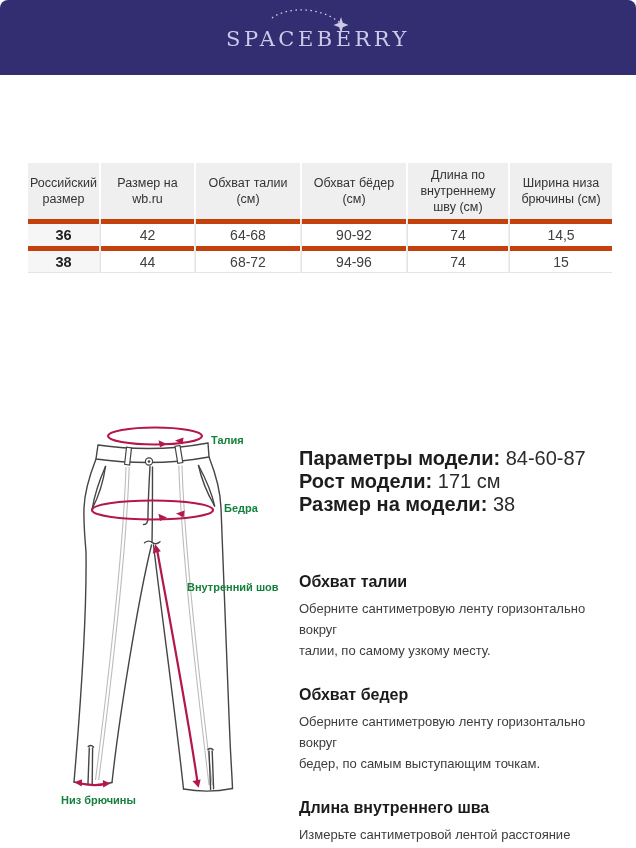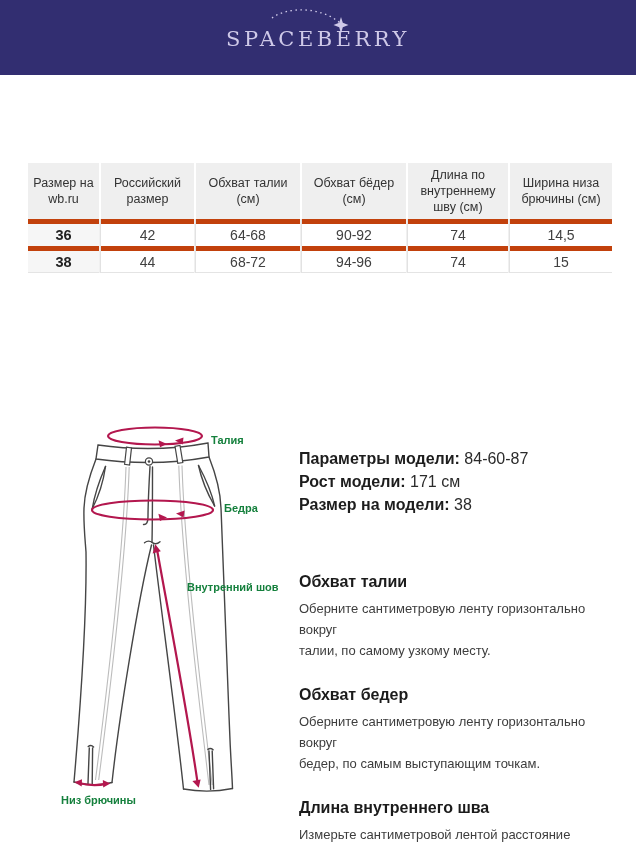"SPACEBERRY" .page { border-radius: none -> 8px }
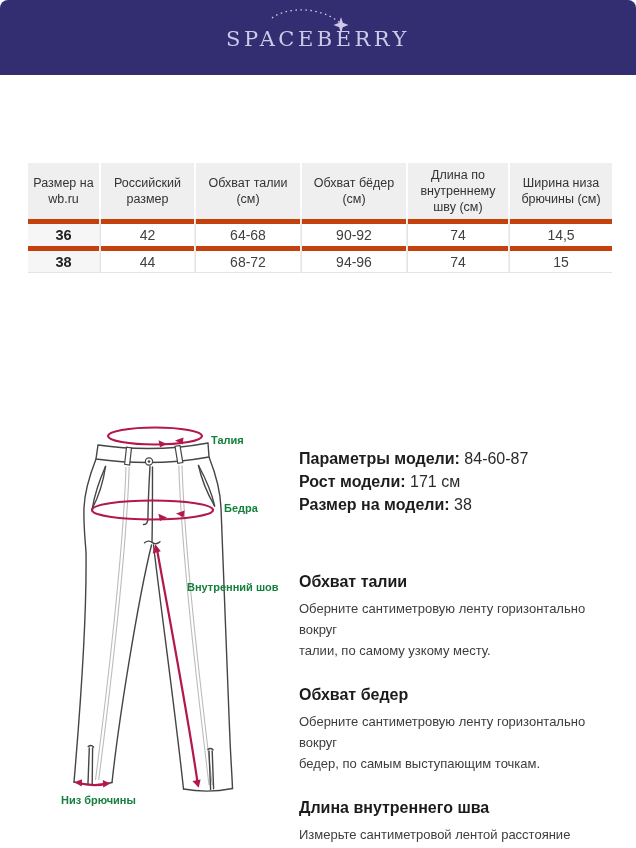"Размер на wb.ru" div.th { order: before "Российский размер" -> after "Российский размер" }
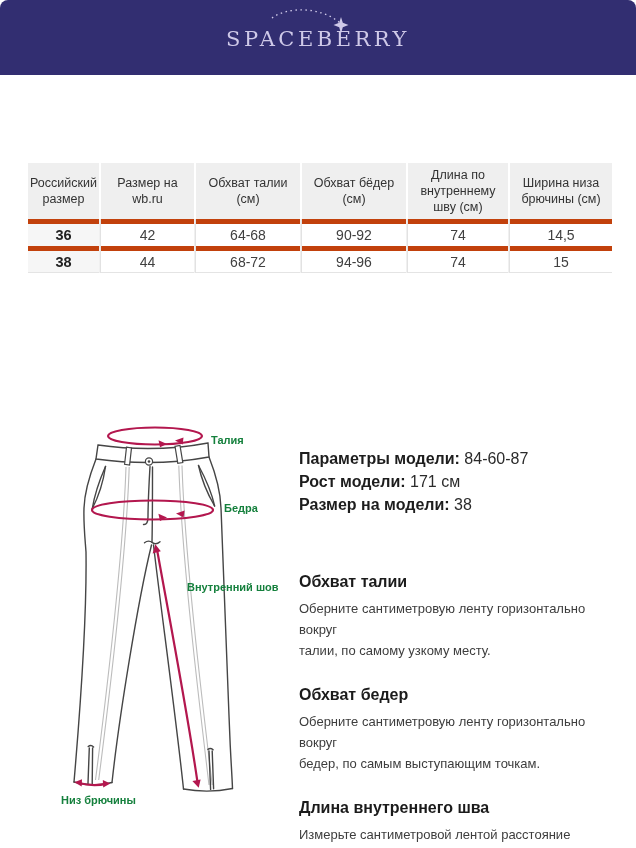"Параметры модели: 84-60-87" .mline { font-size: 16px -> 20px }
